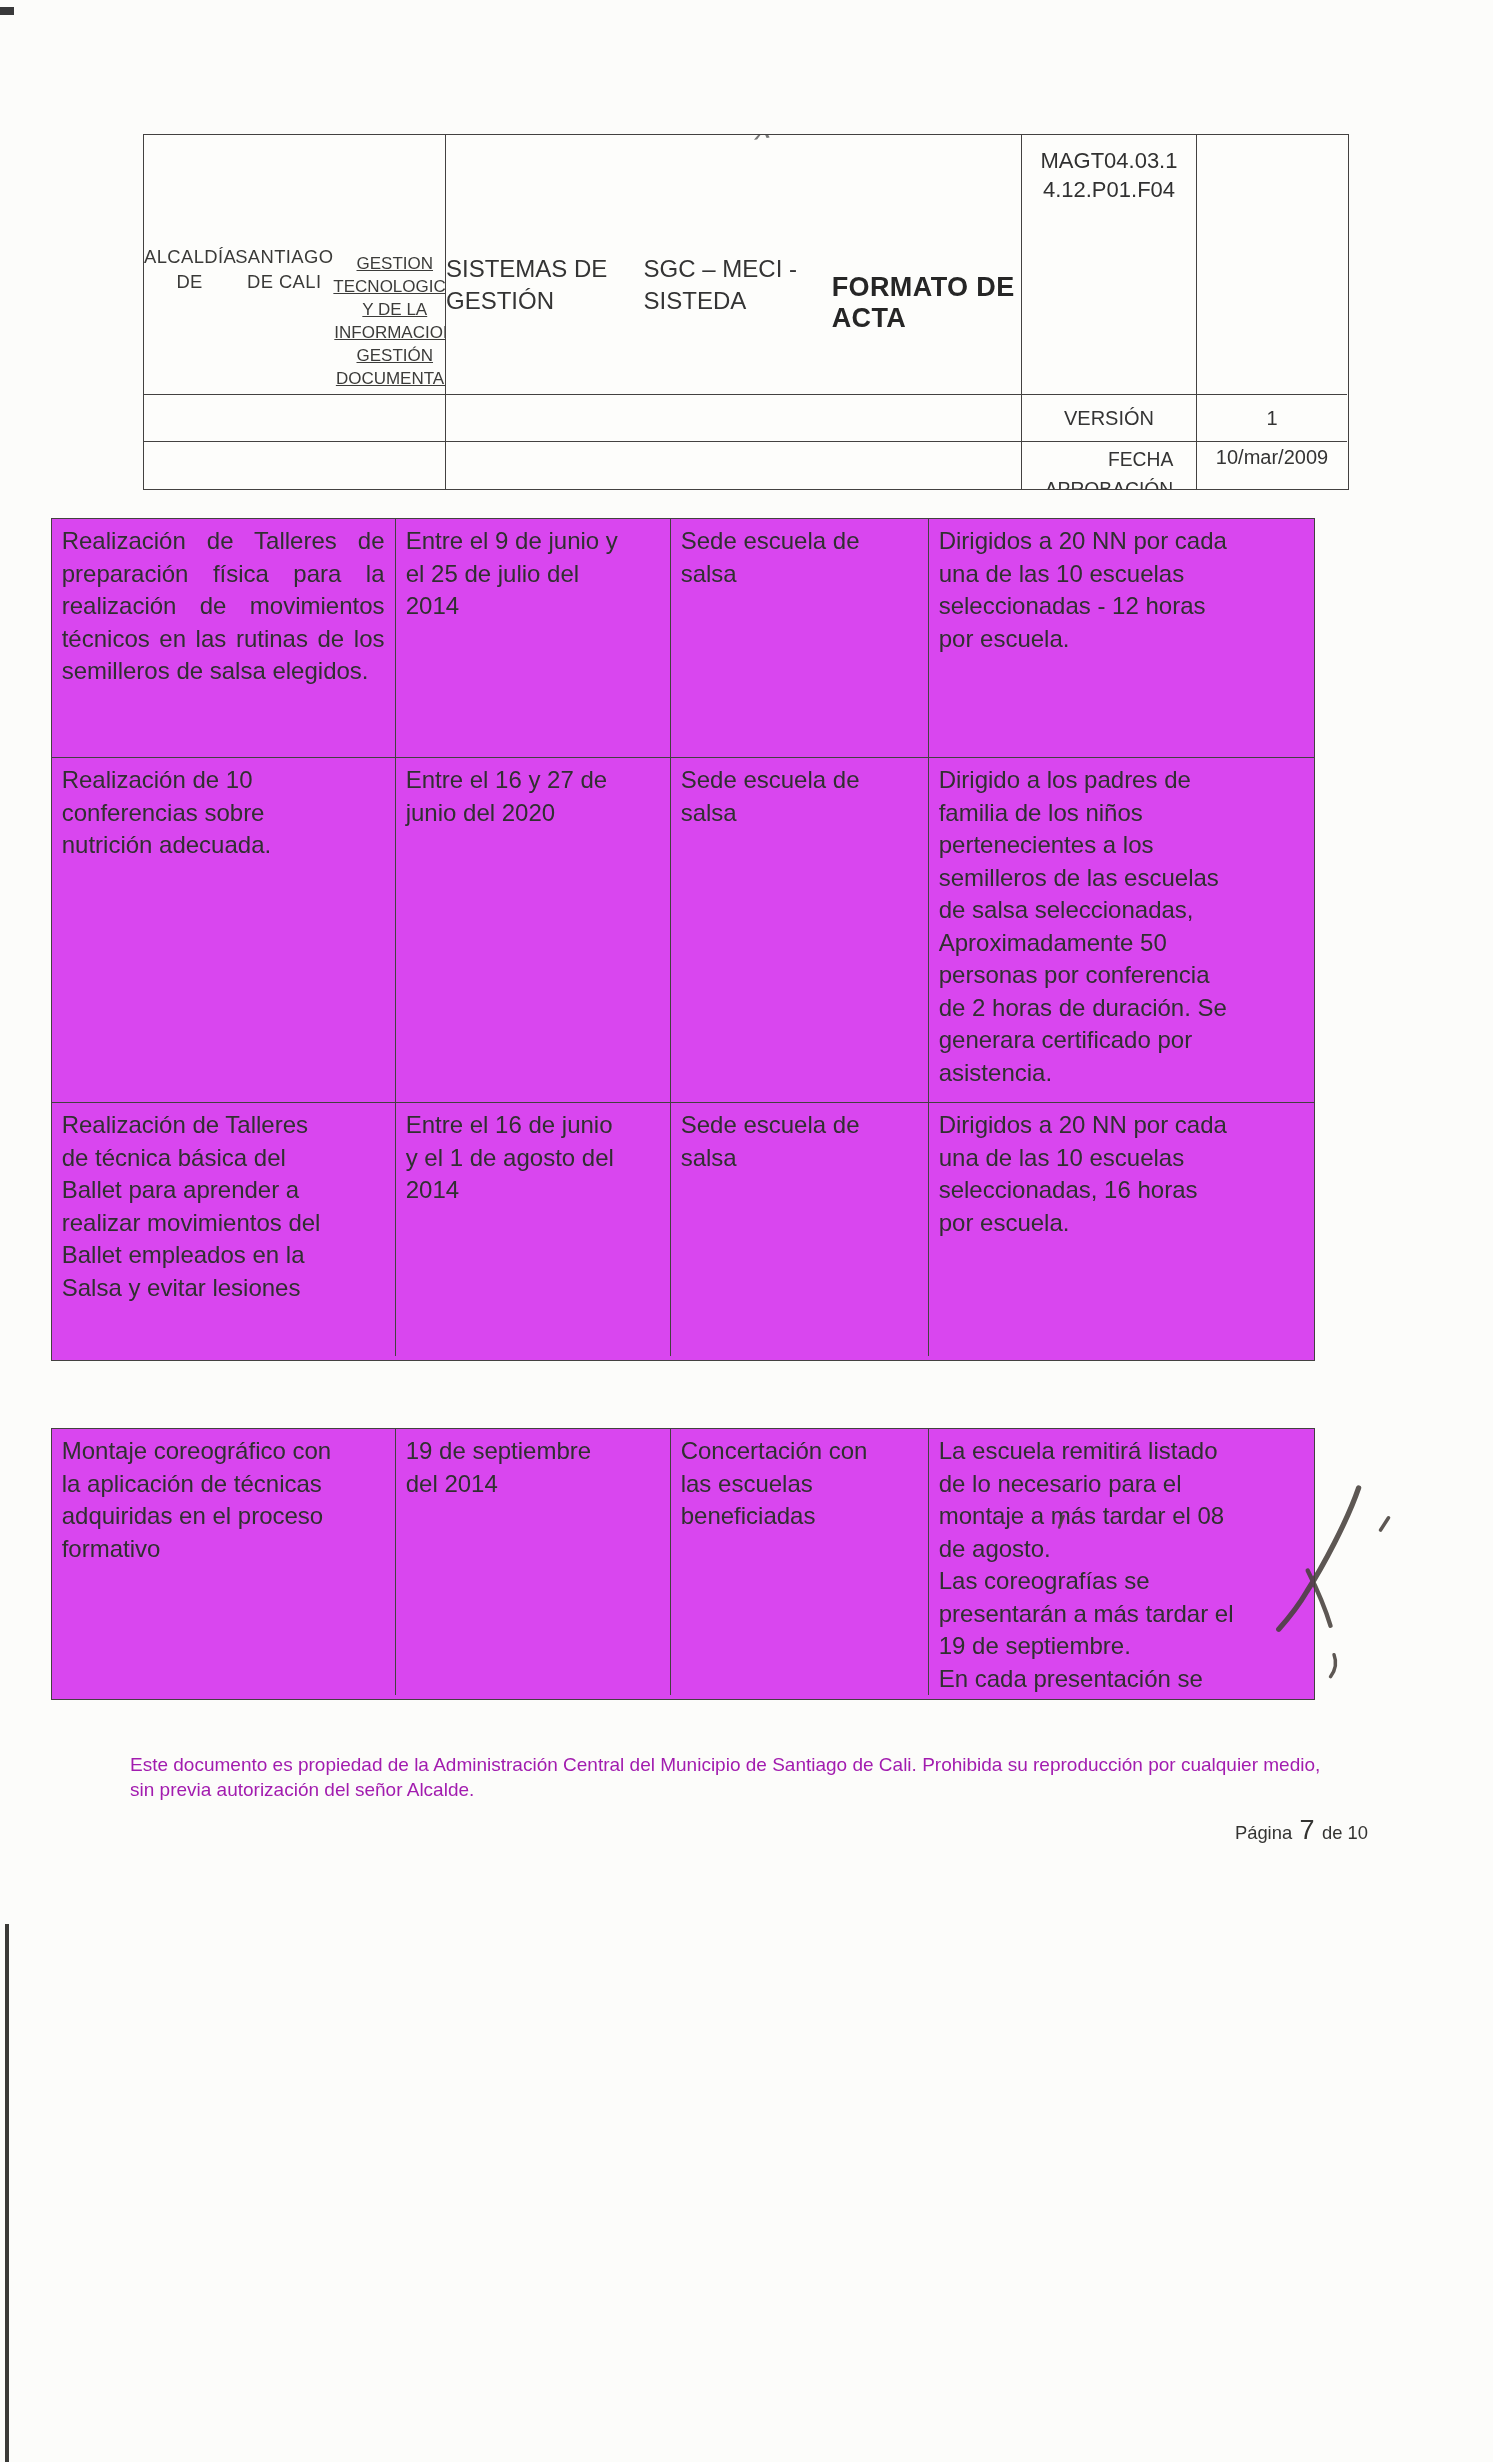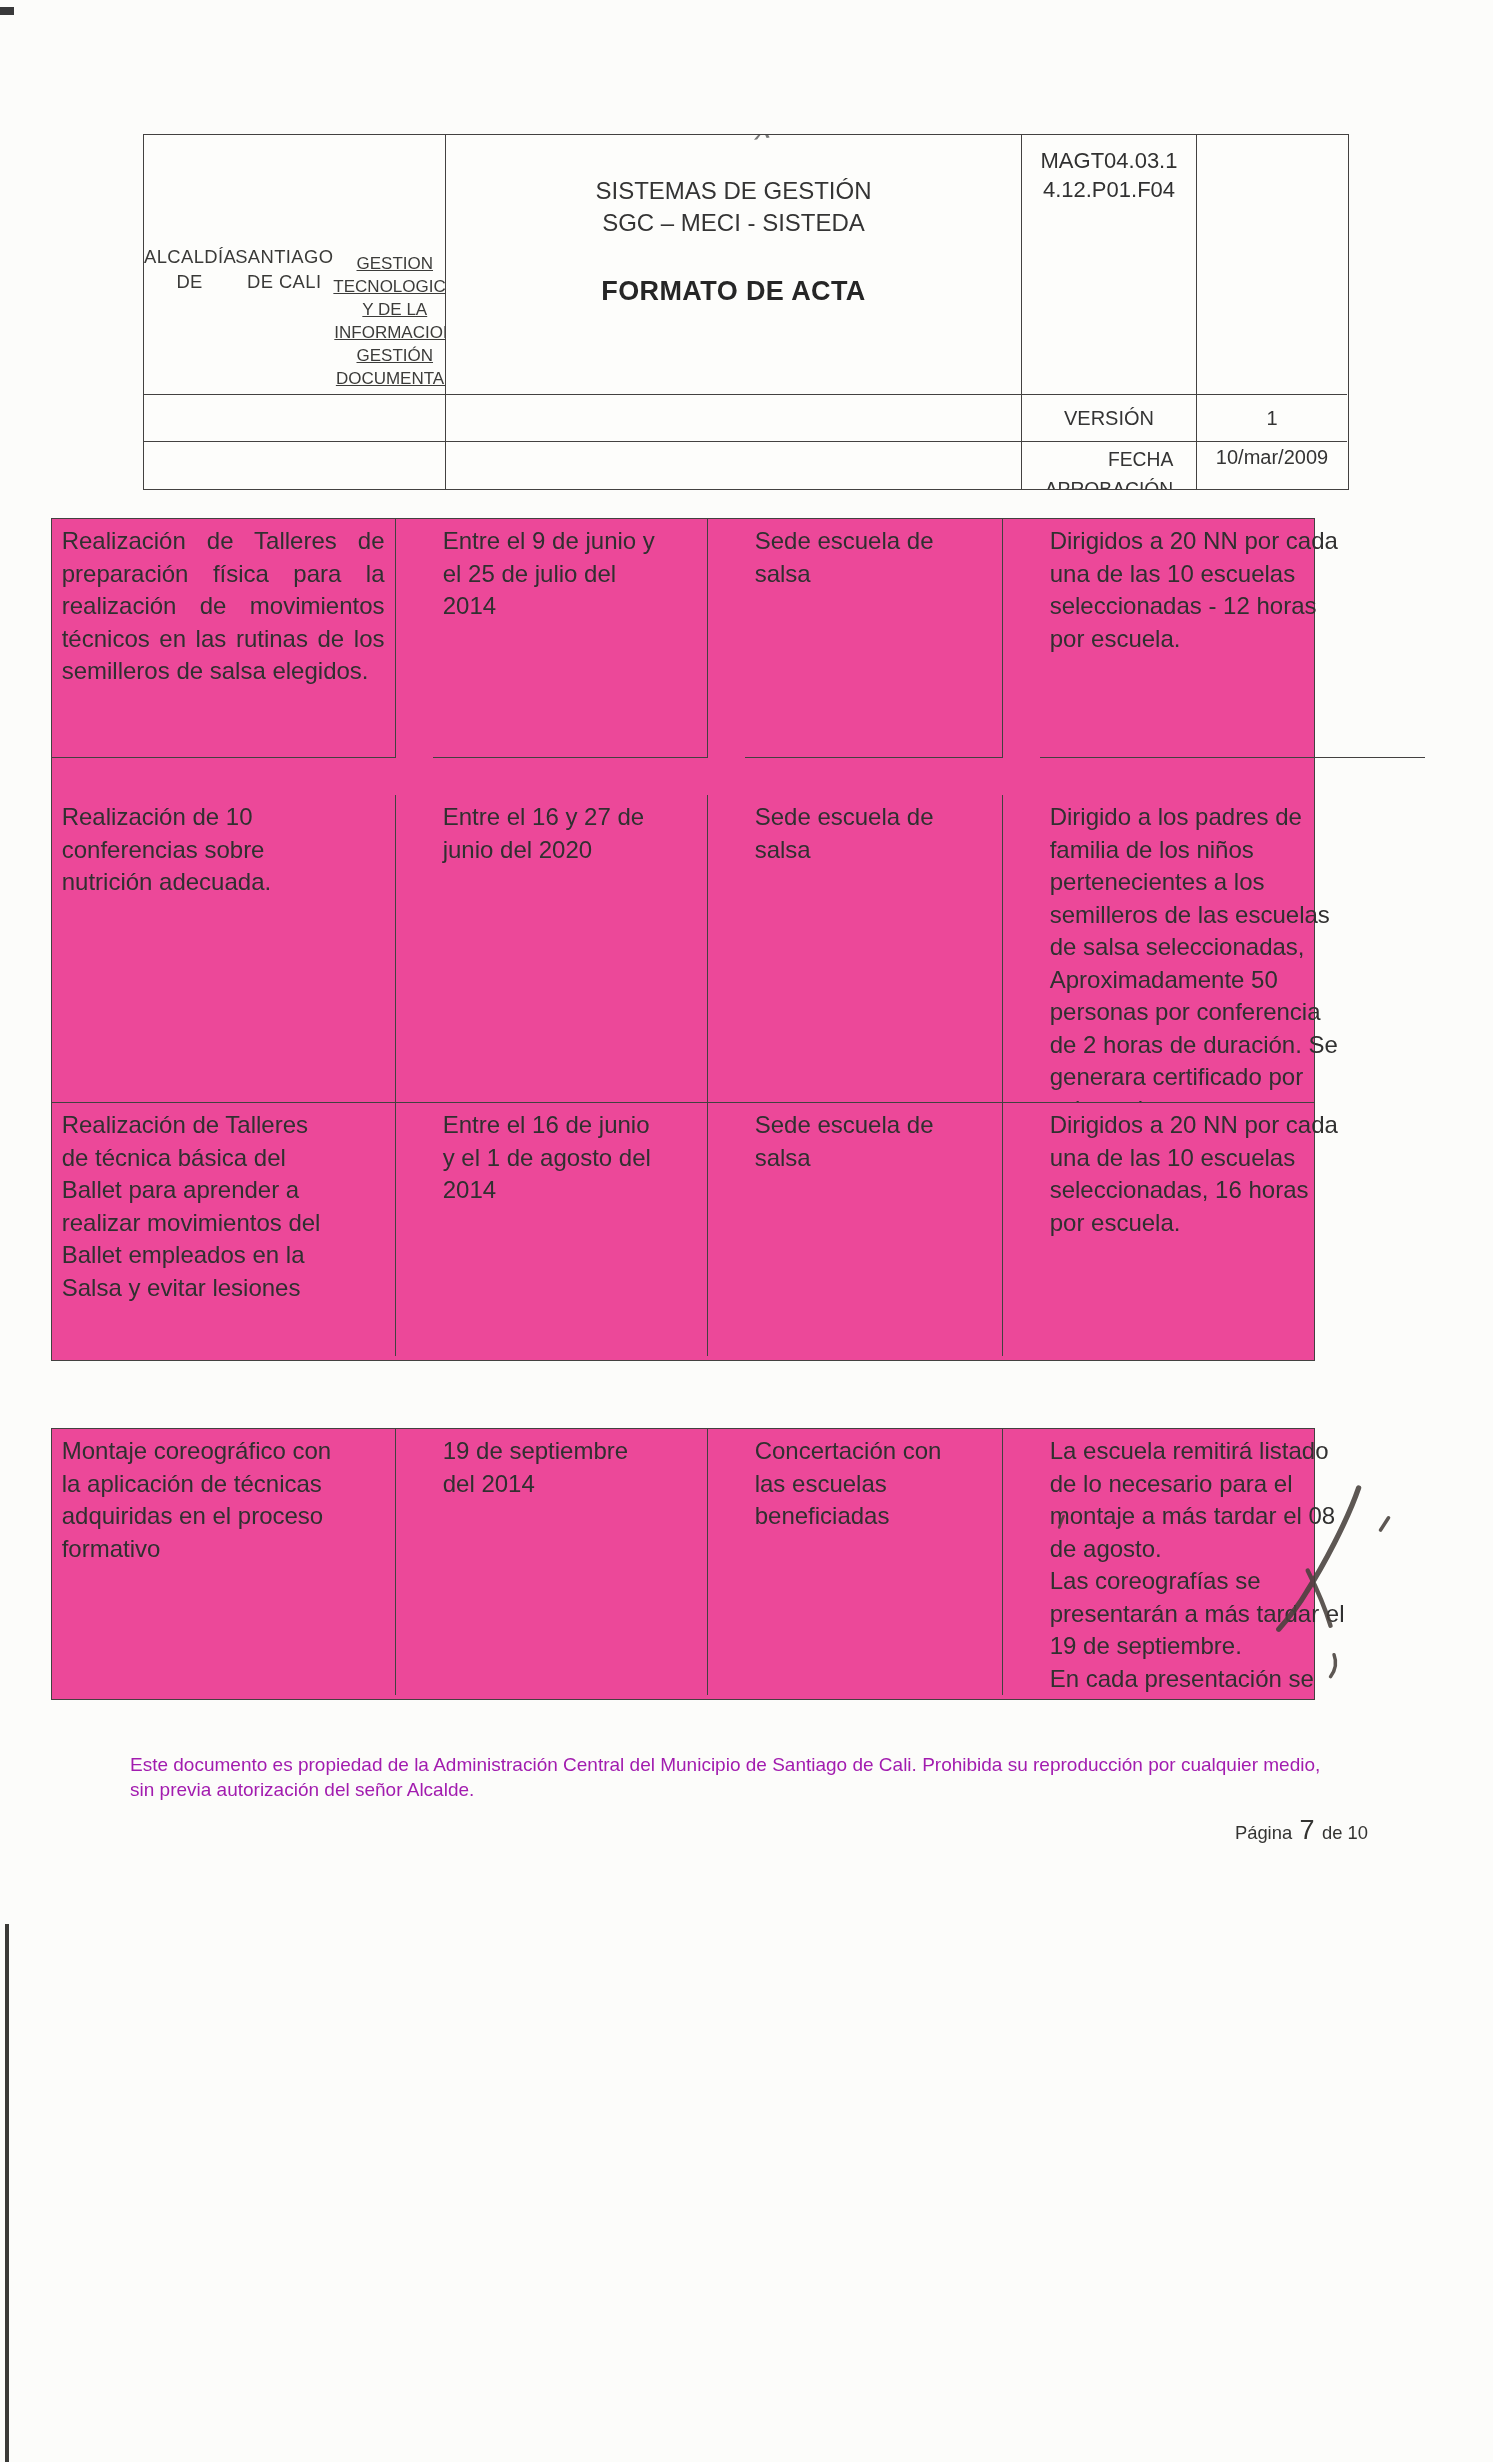"SISTEMAS DE GESTIÓN" .c-system { flex-direction: column -> row }
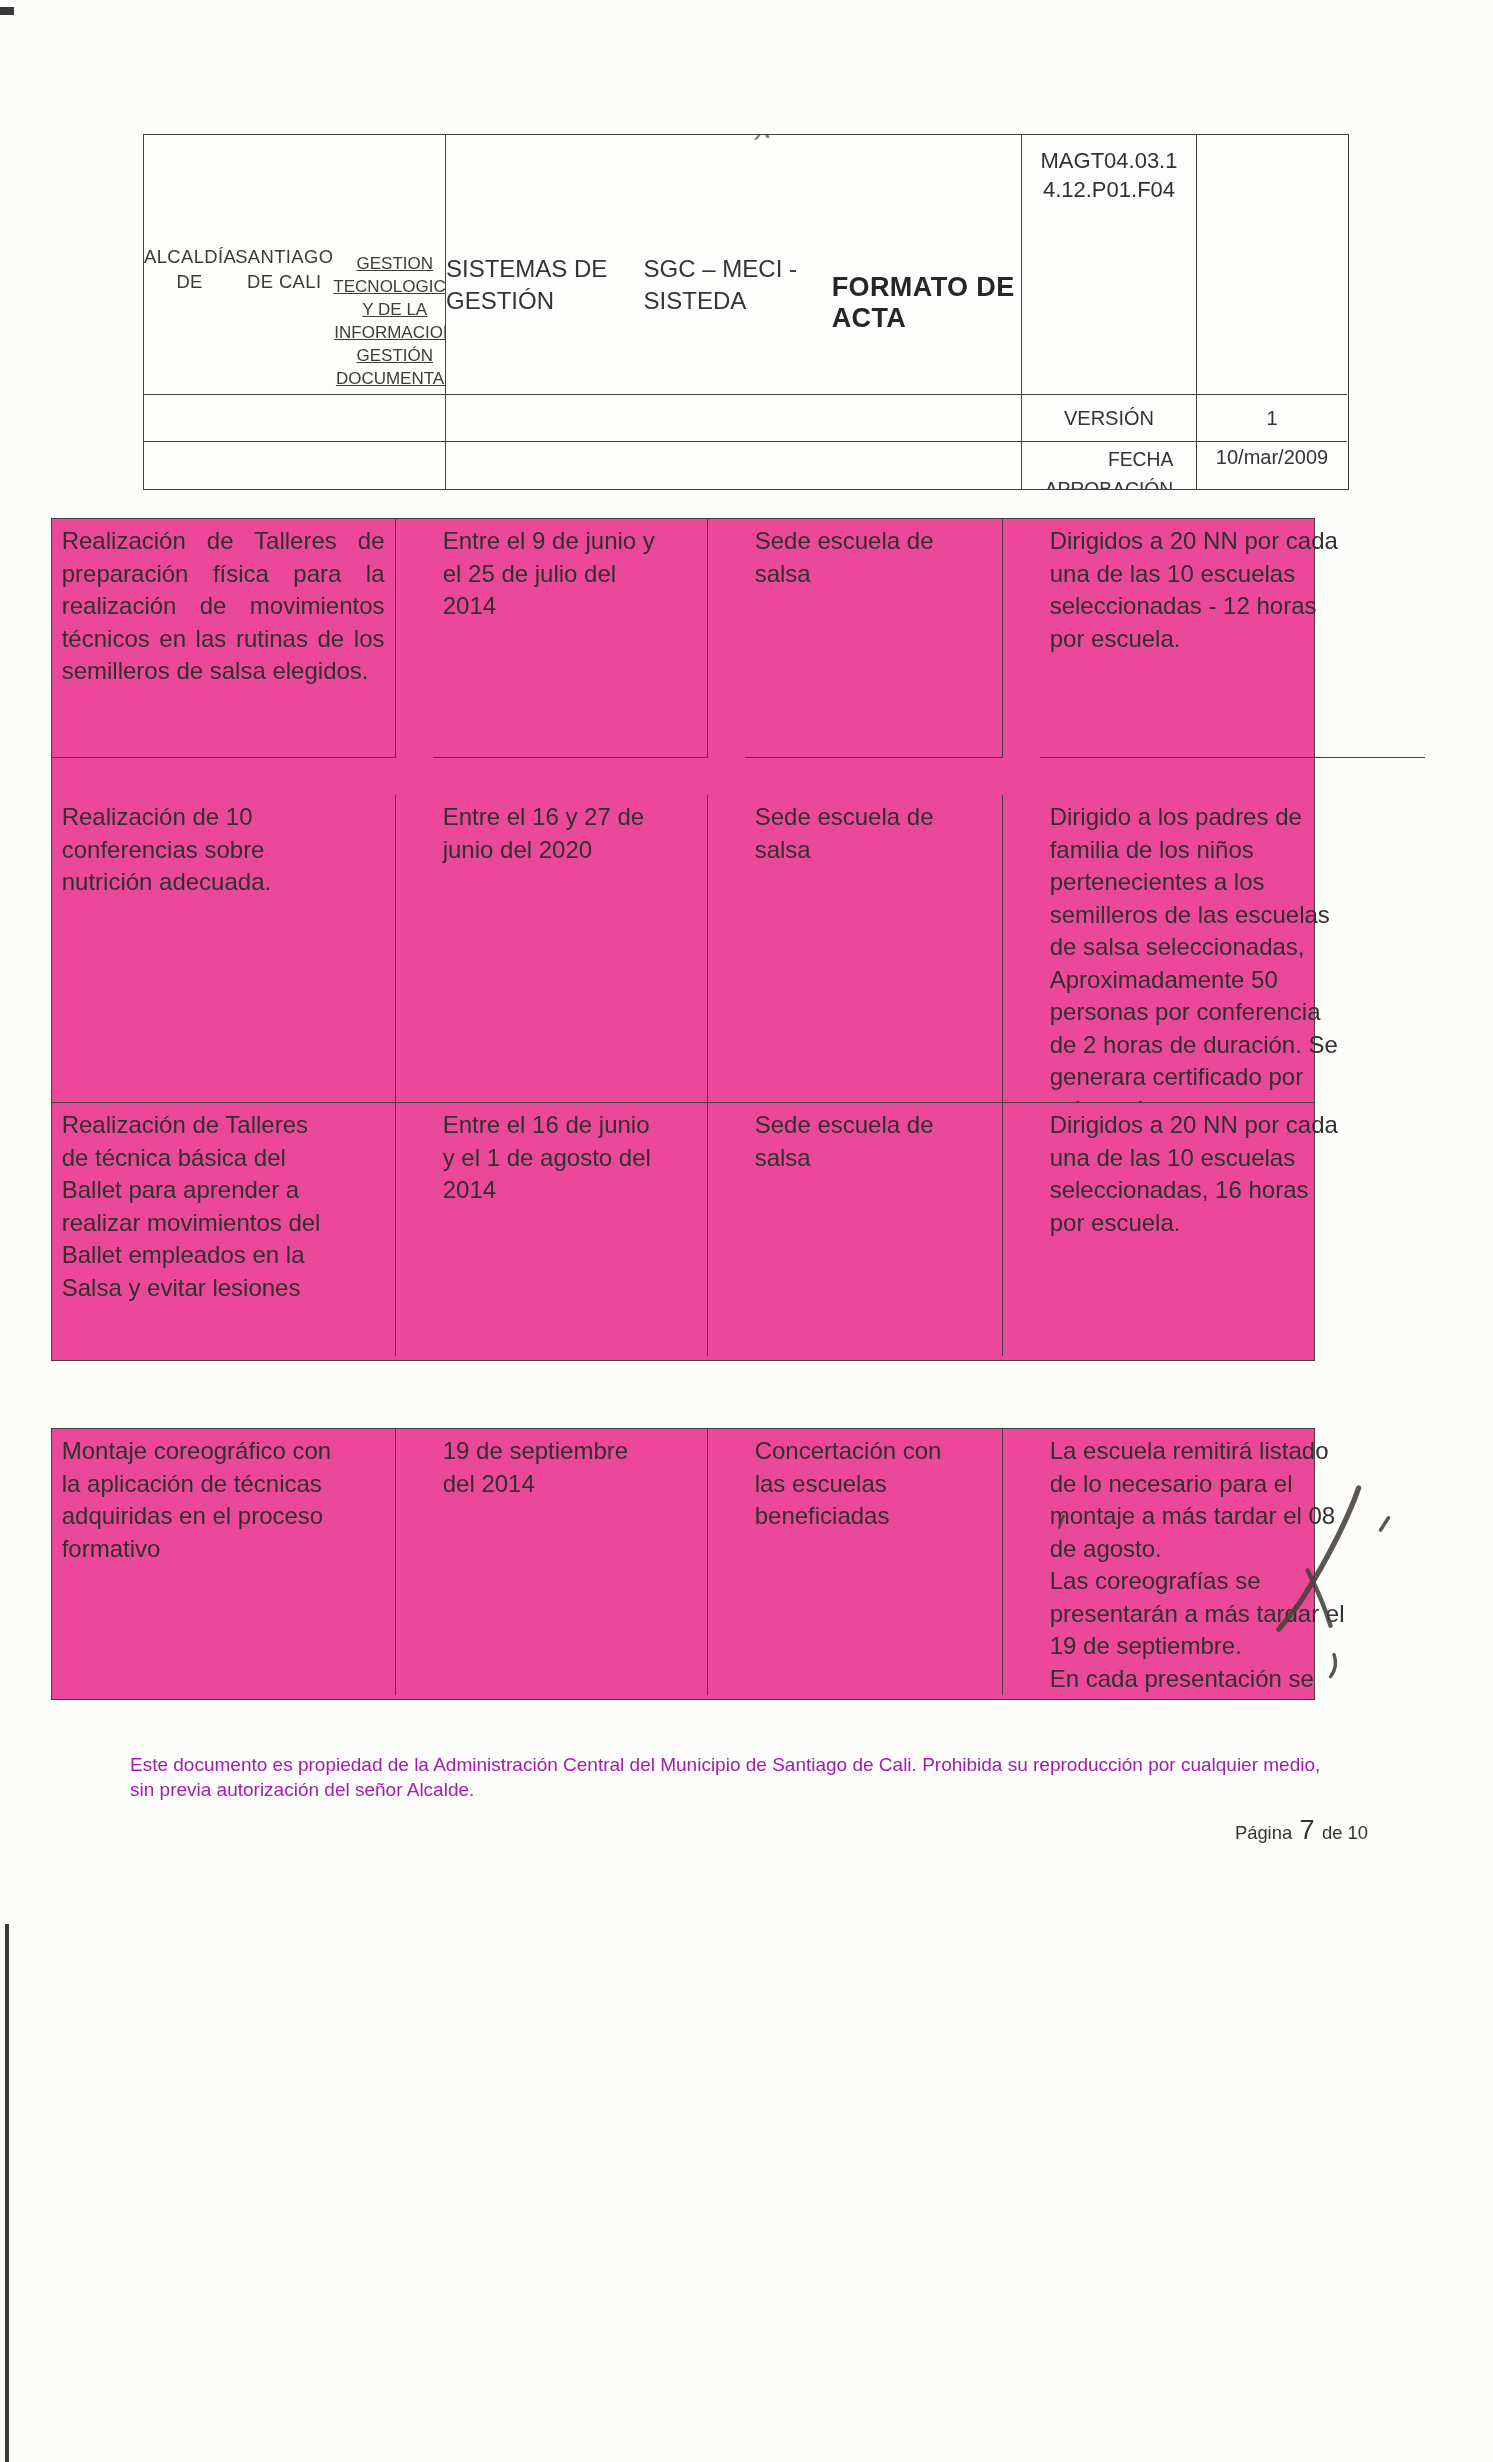"Realización de Talleres de preparación" .acttable { background: #ec4899 -> #d946ef; gap: 37px -> none }
